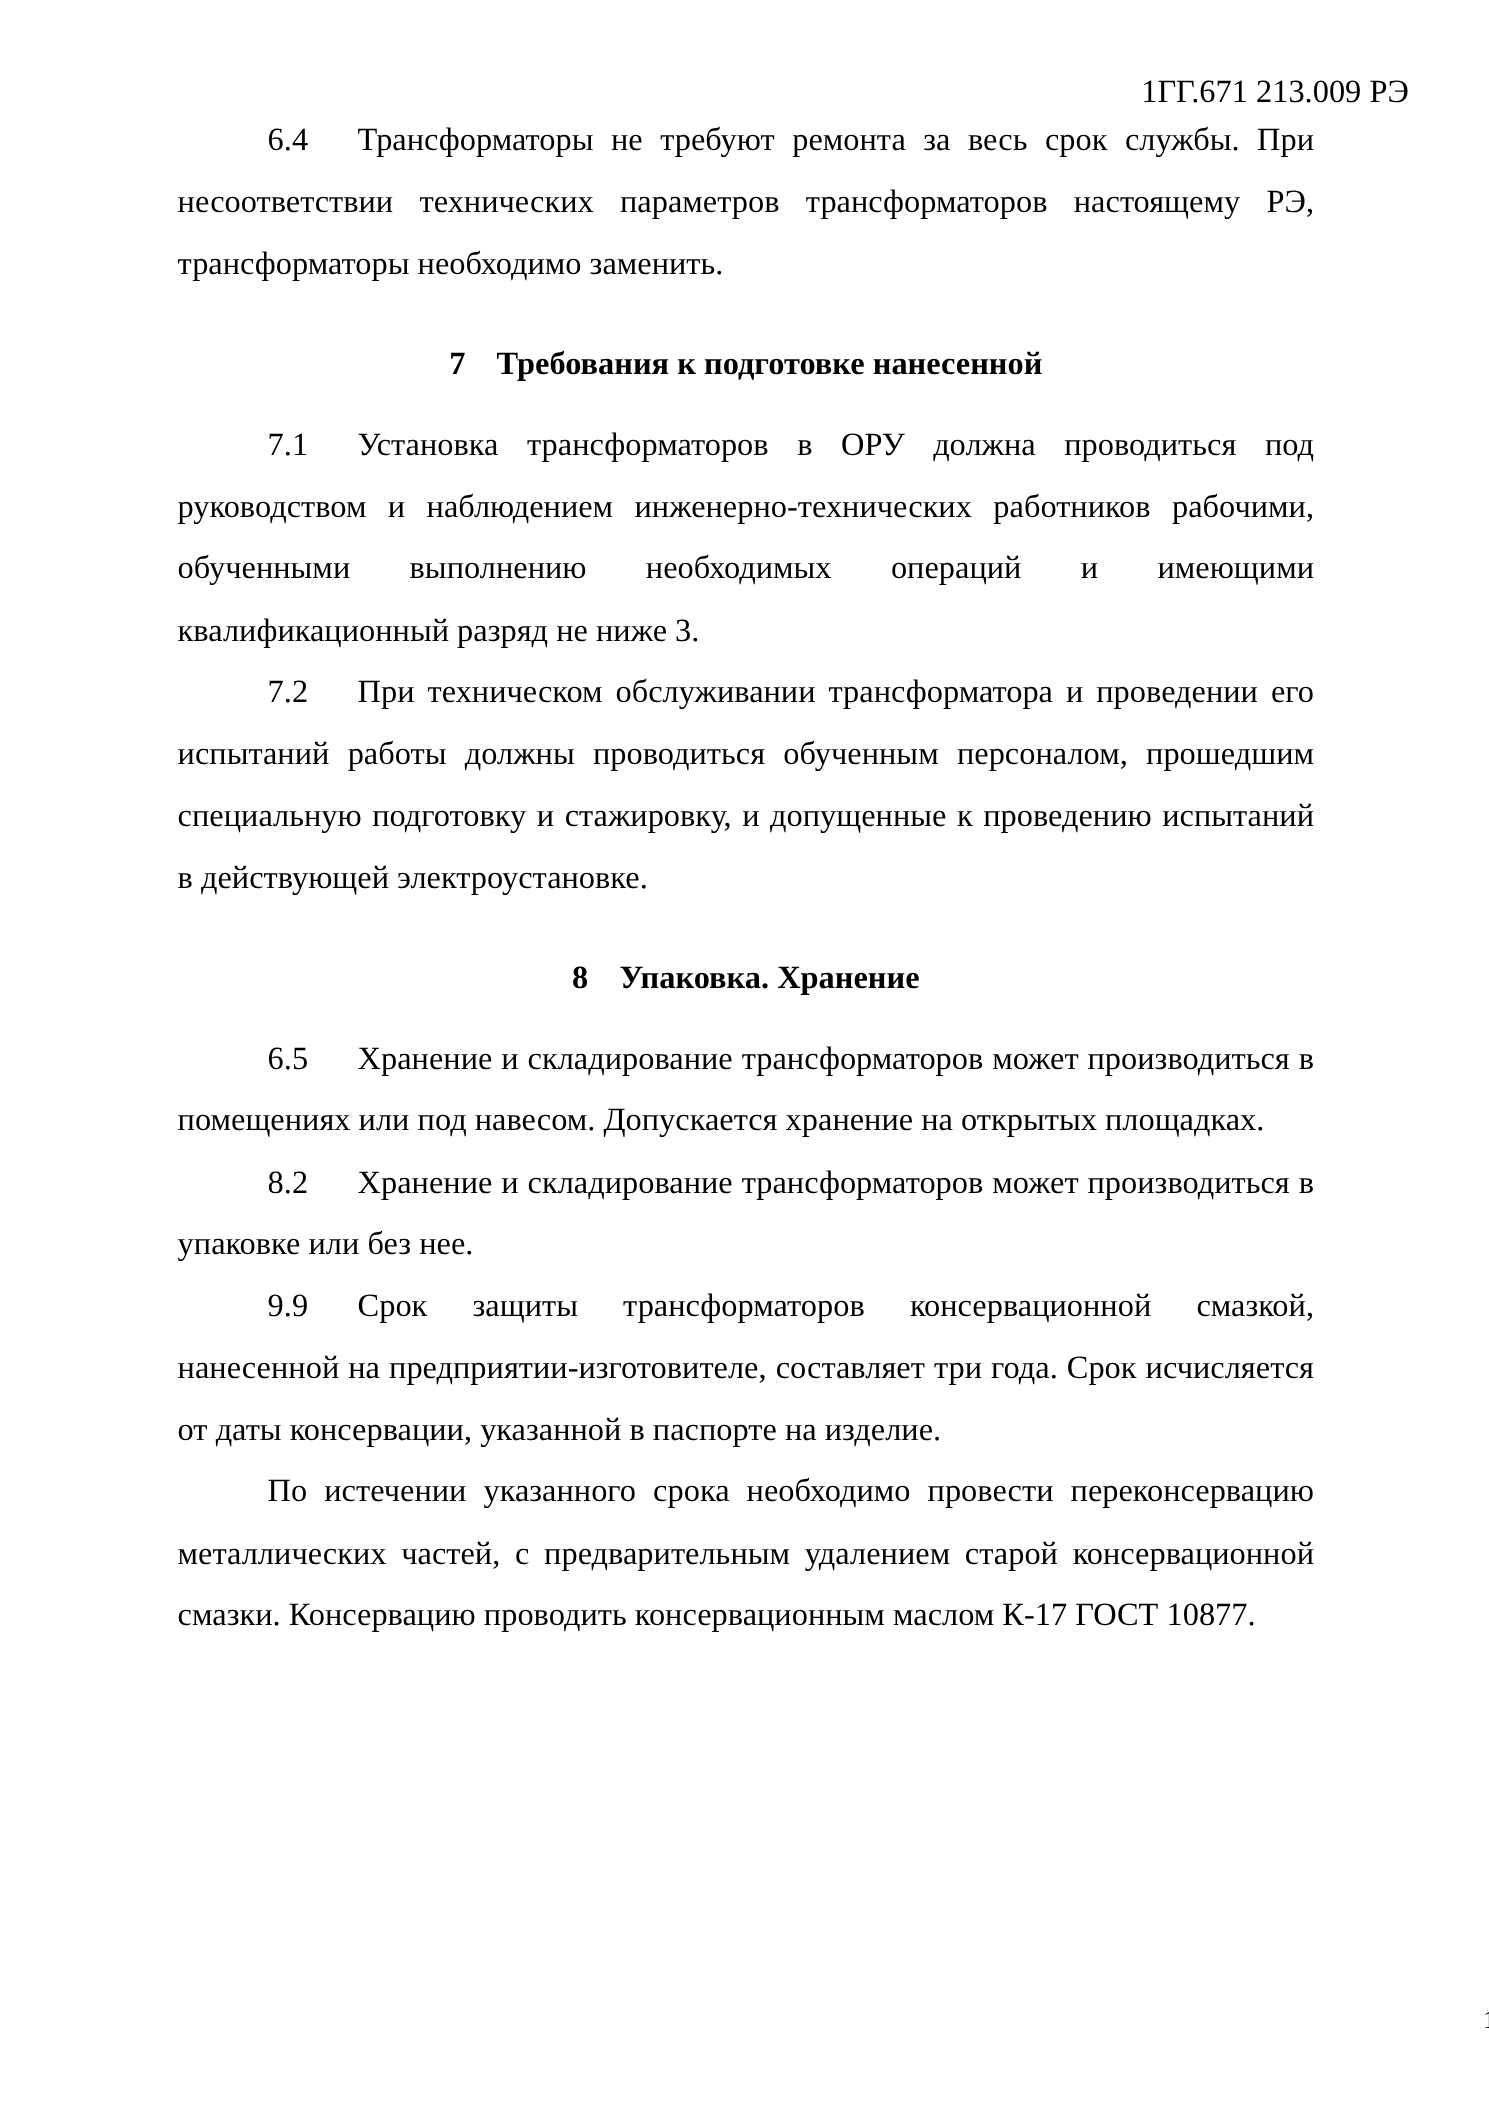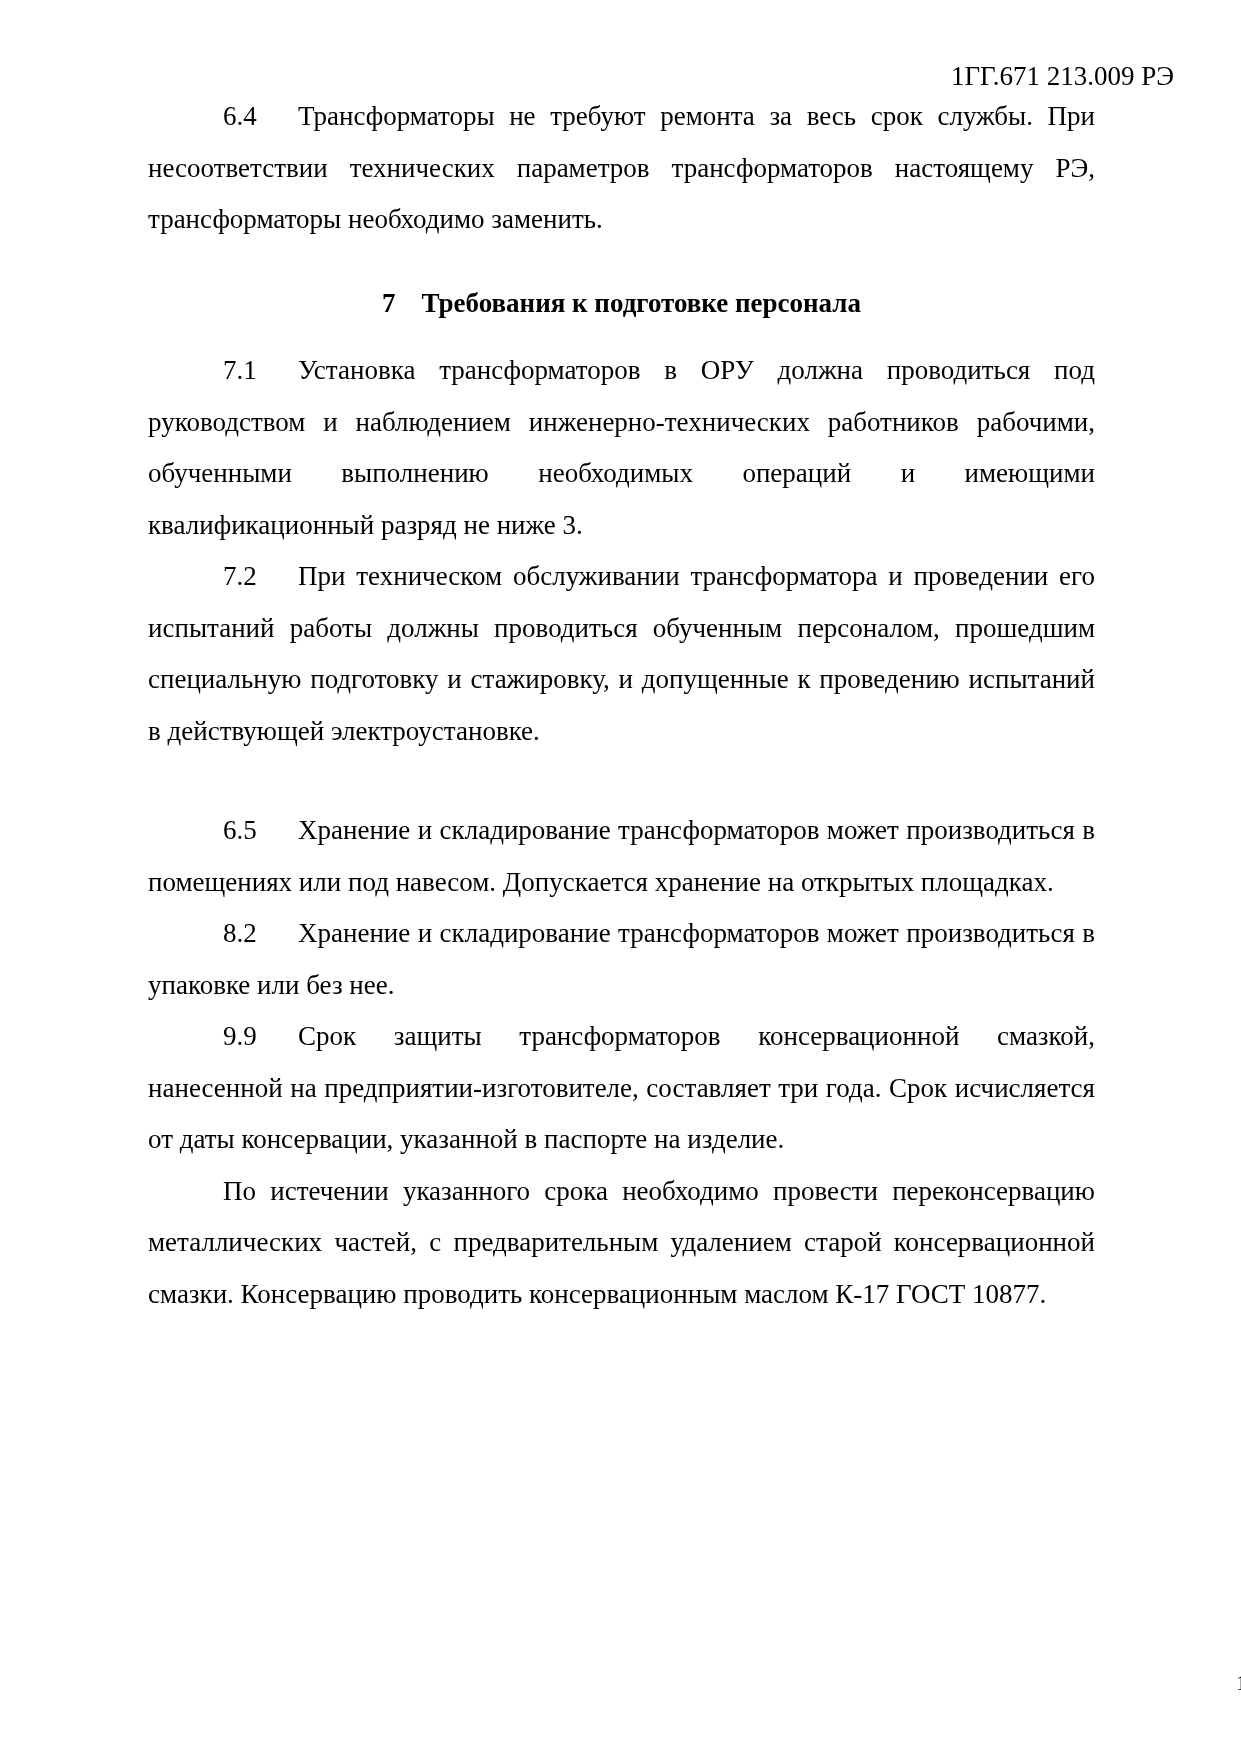"Требования к подготовке персонала" span { text: персонала -> нанесенной }
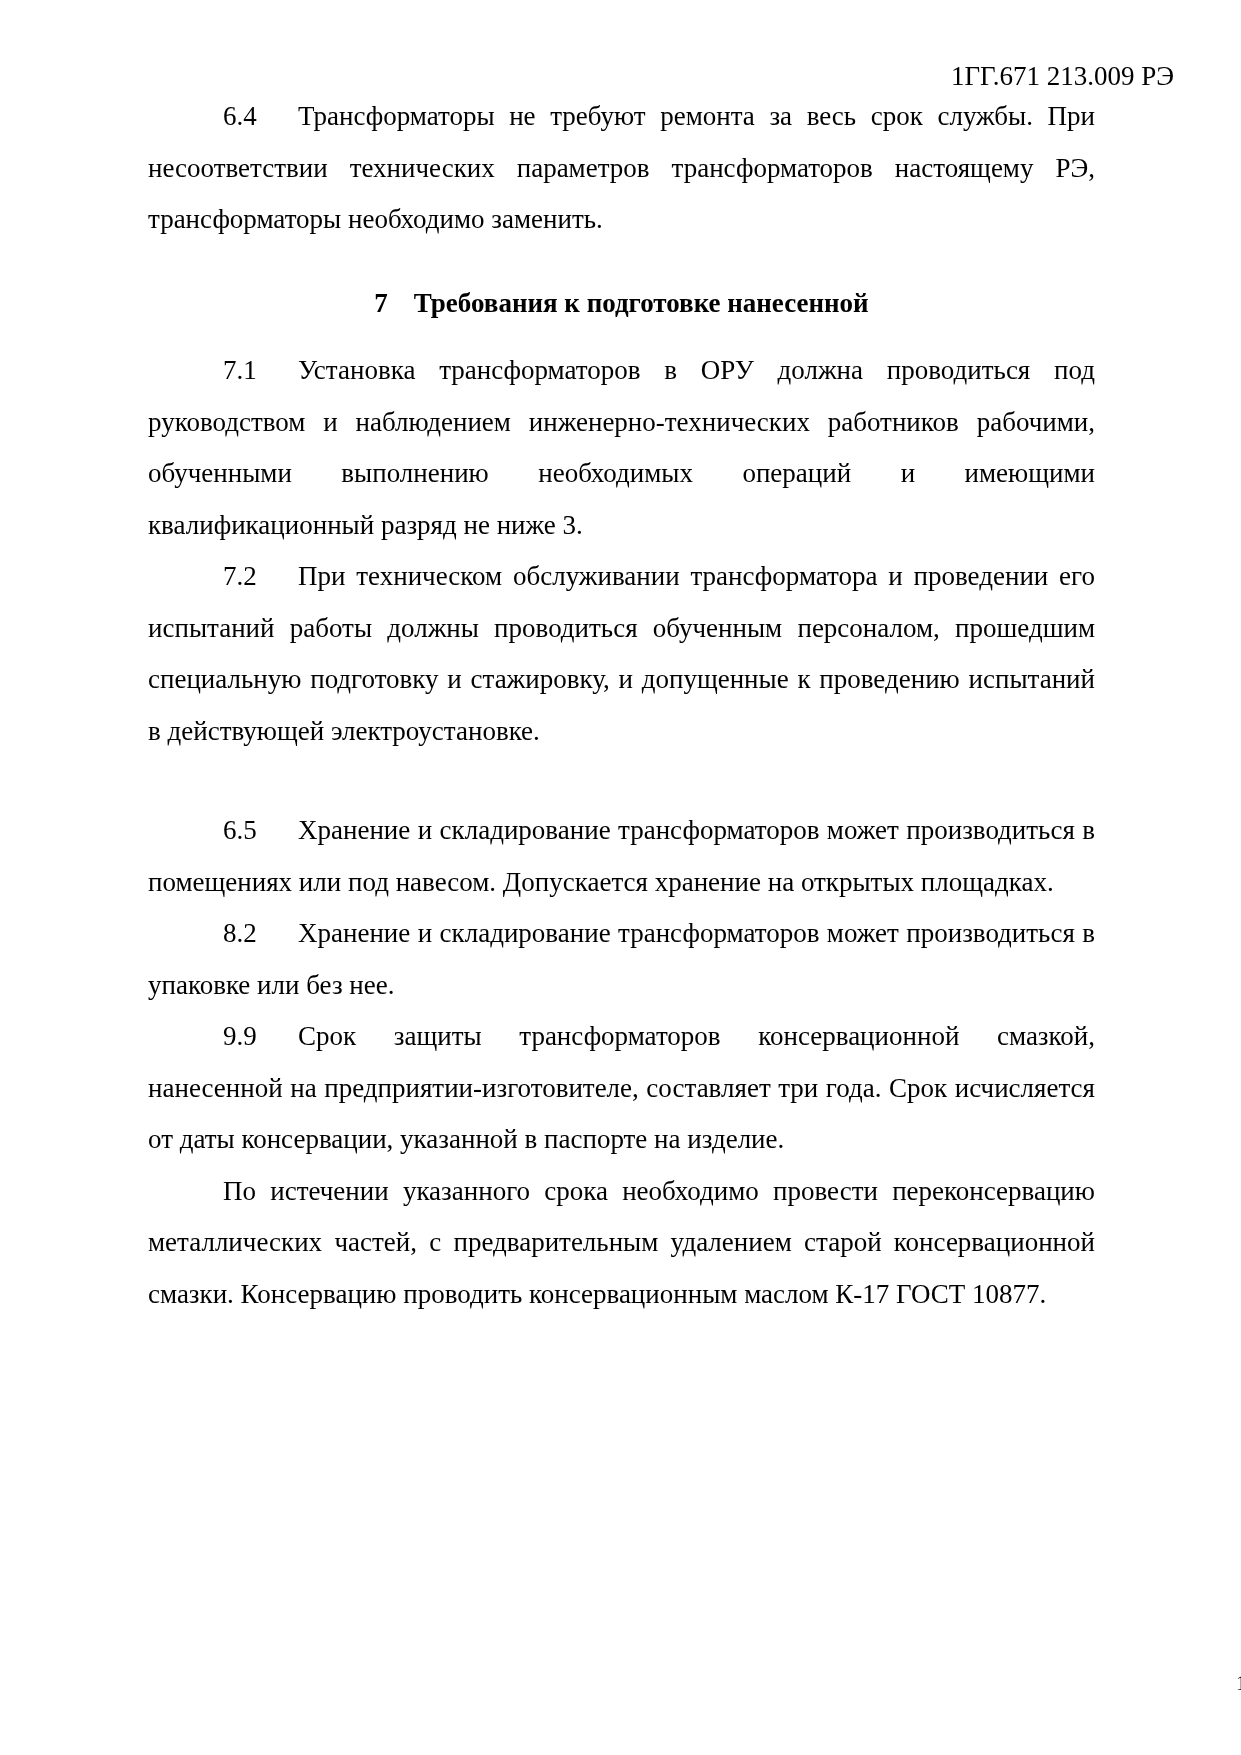"8 Упаковка. Хранение" p.heading { html: none -> <p><span>8</span><span>Упаковка. Хранение</span></p> }
